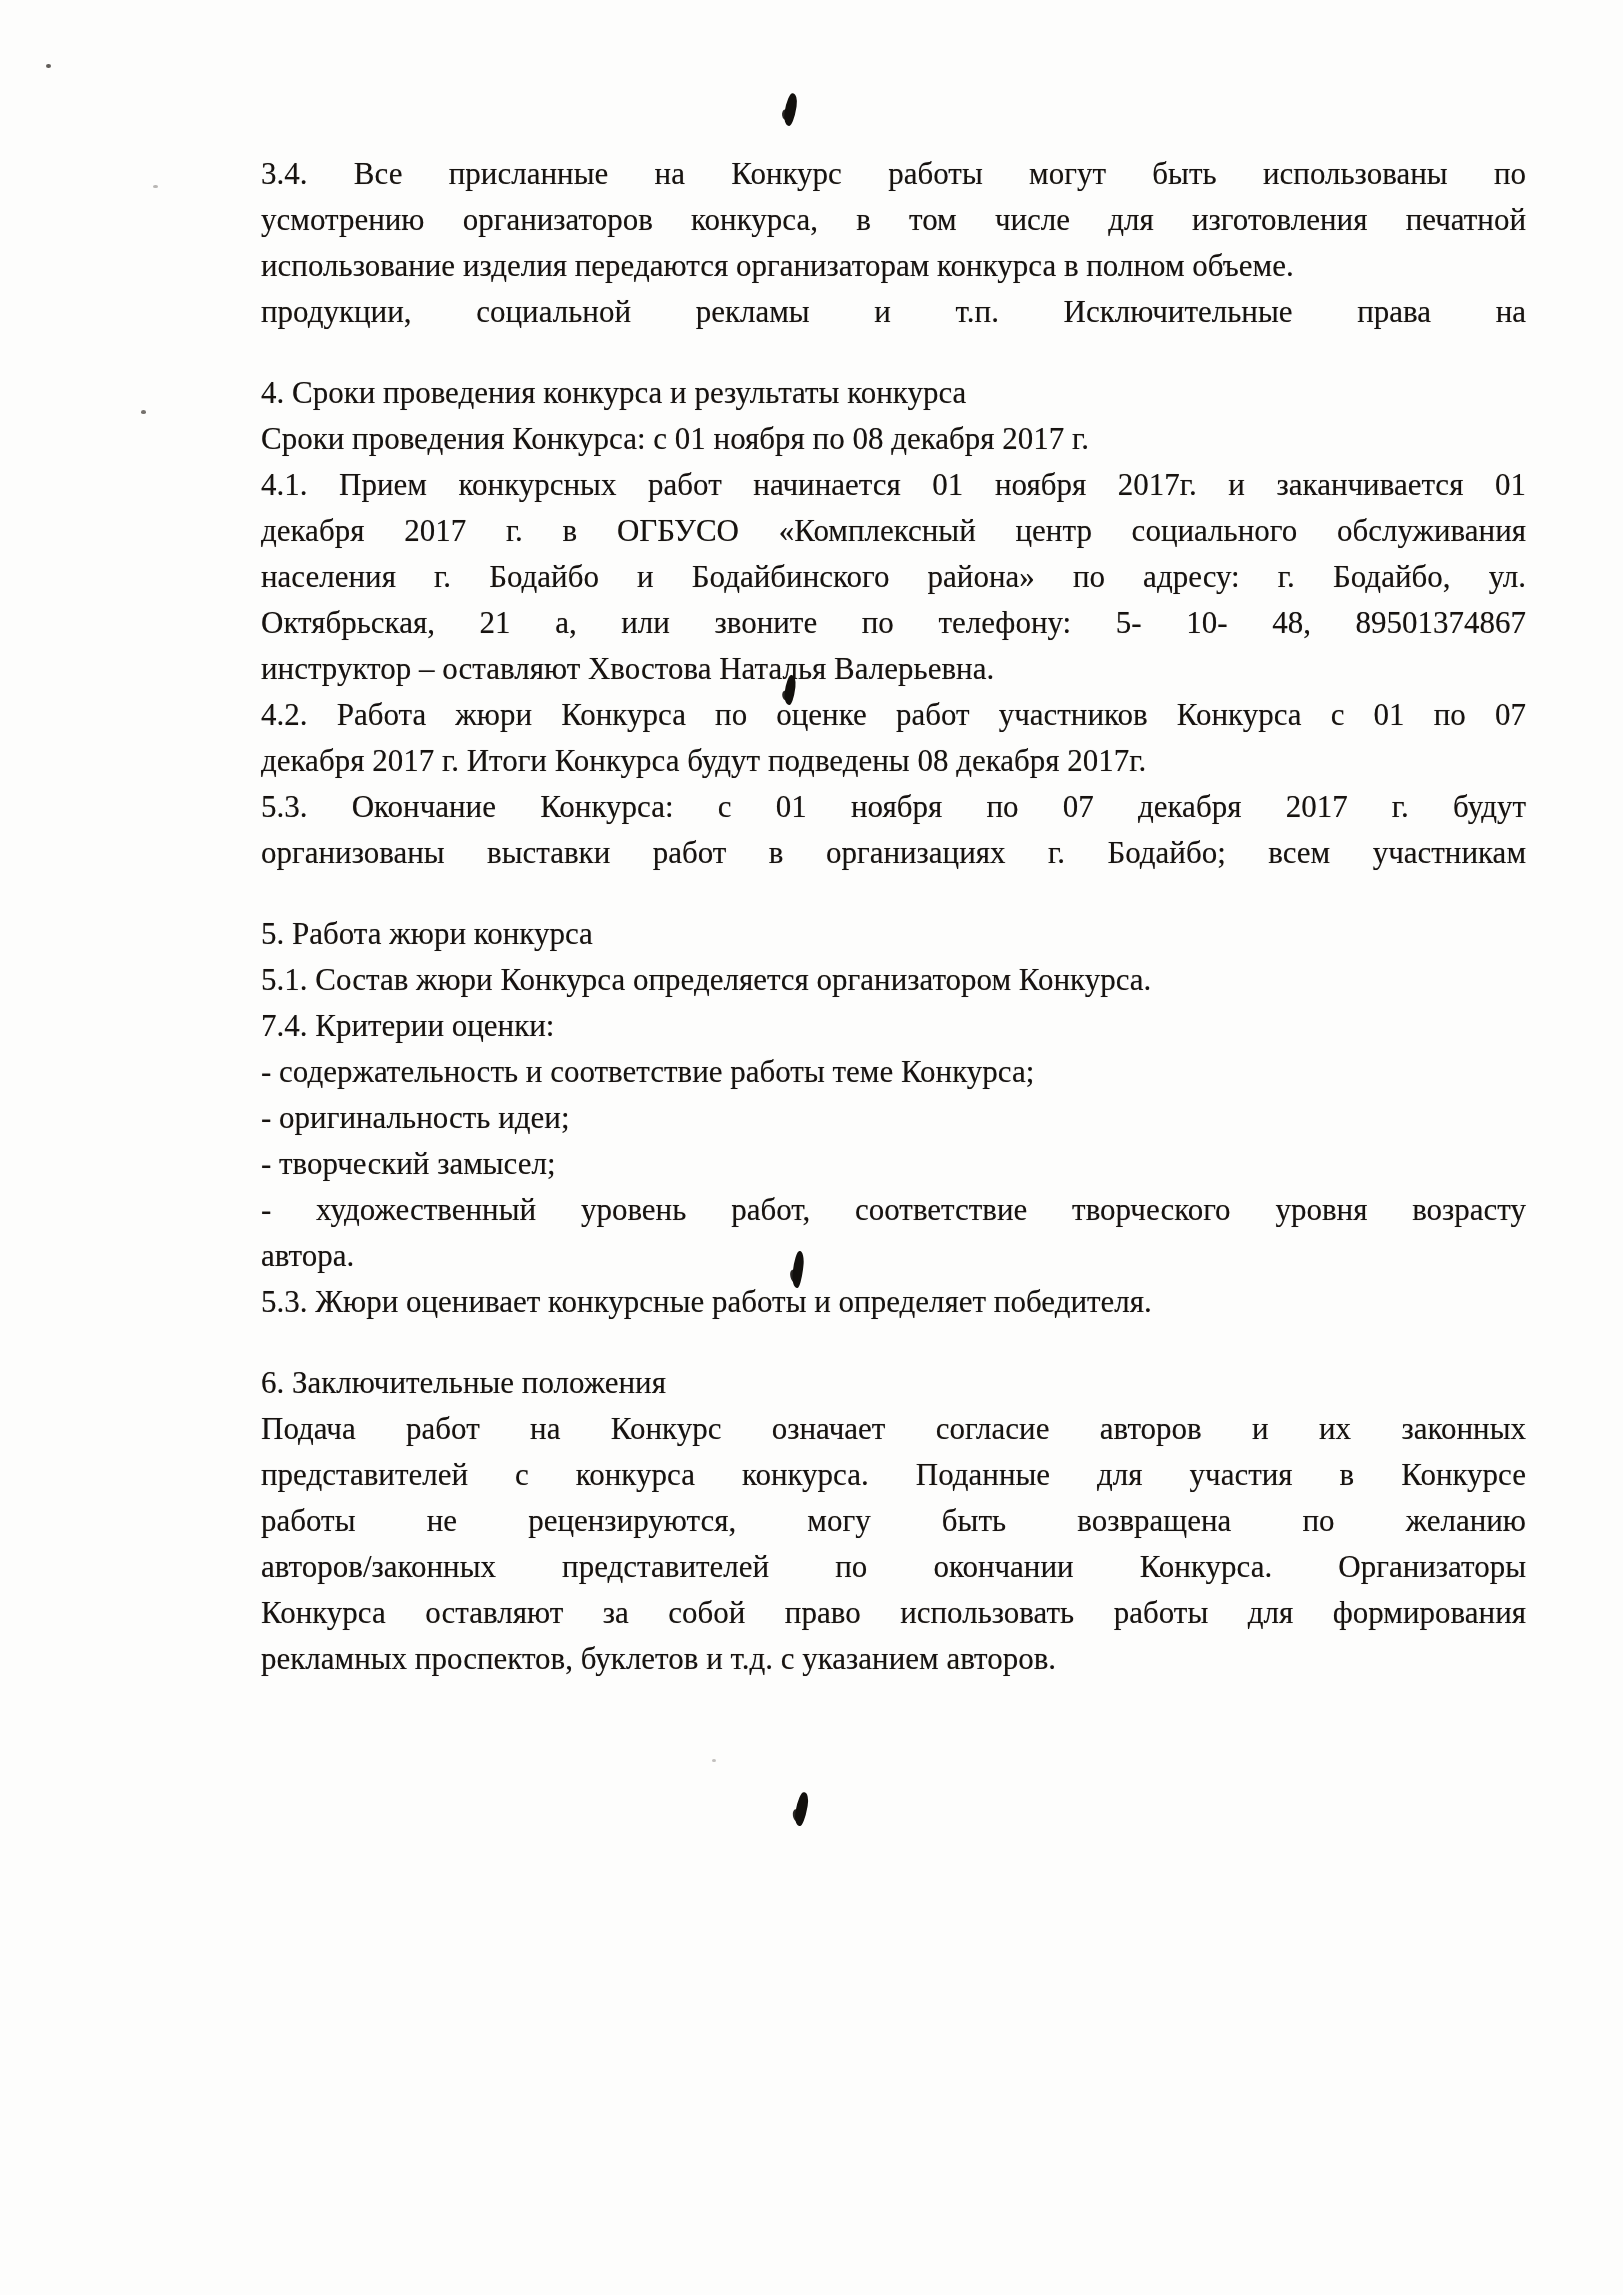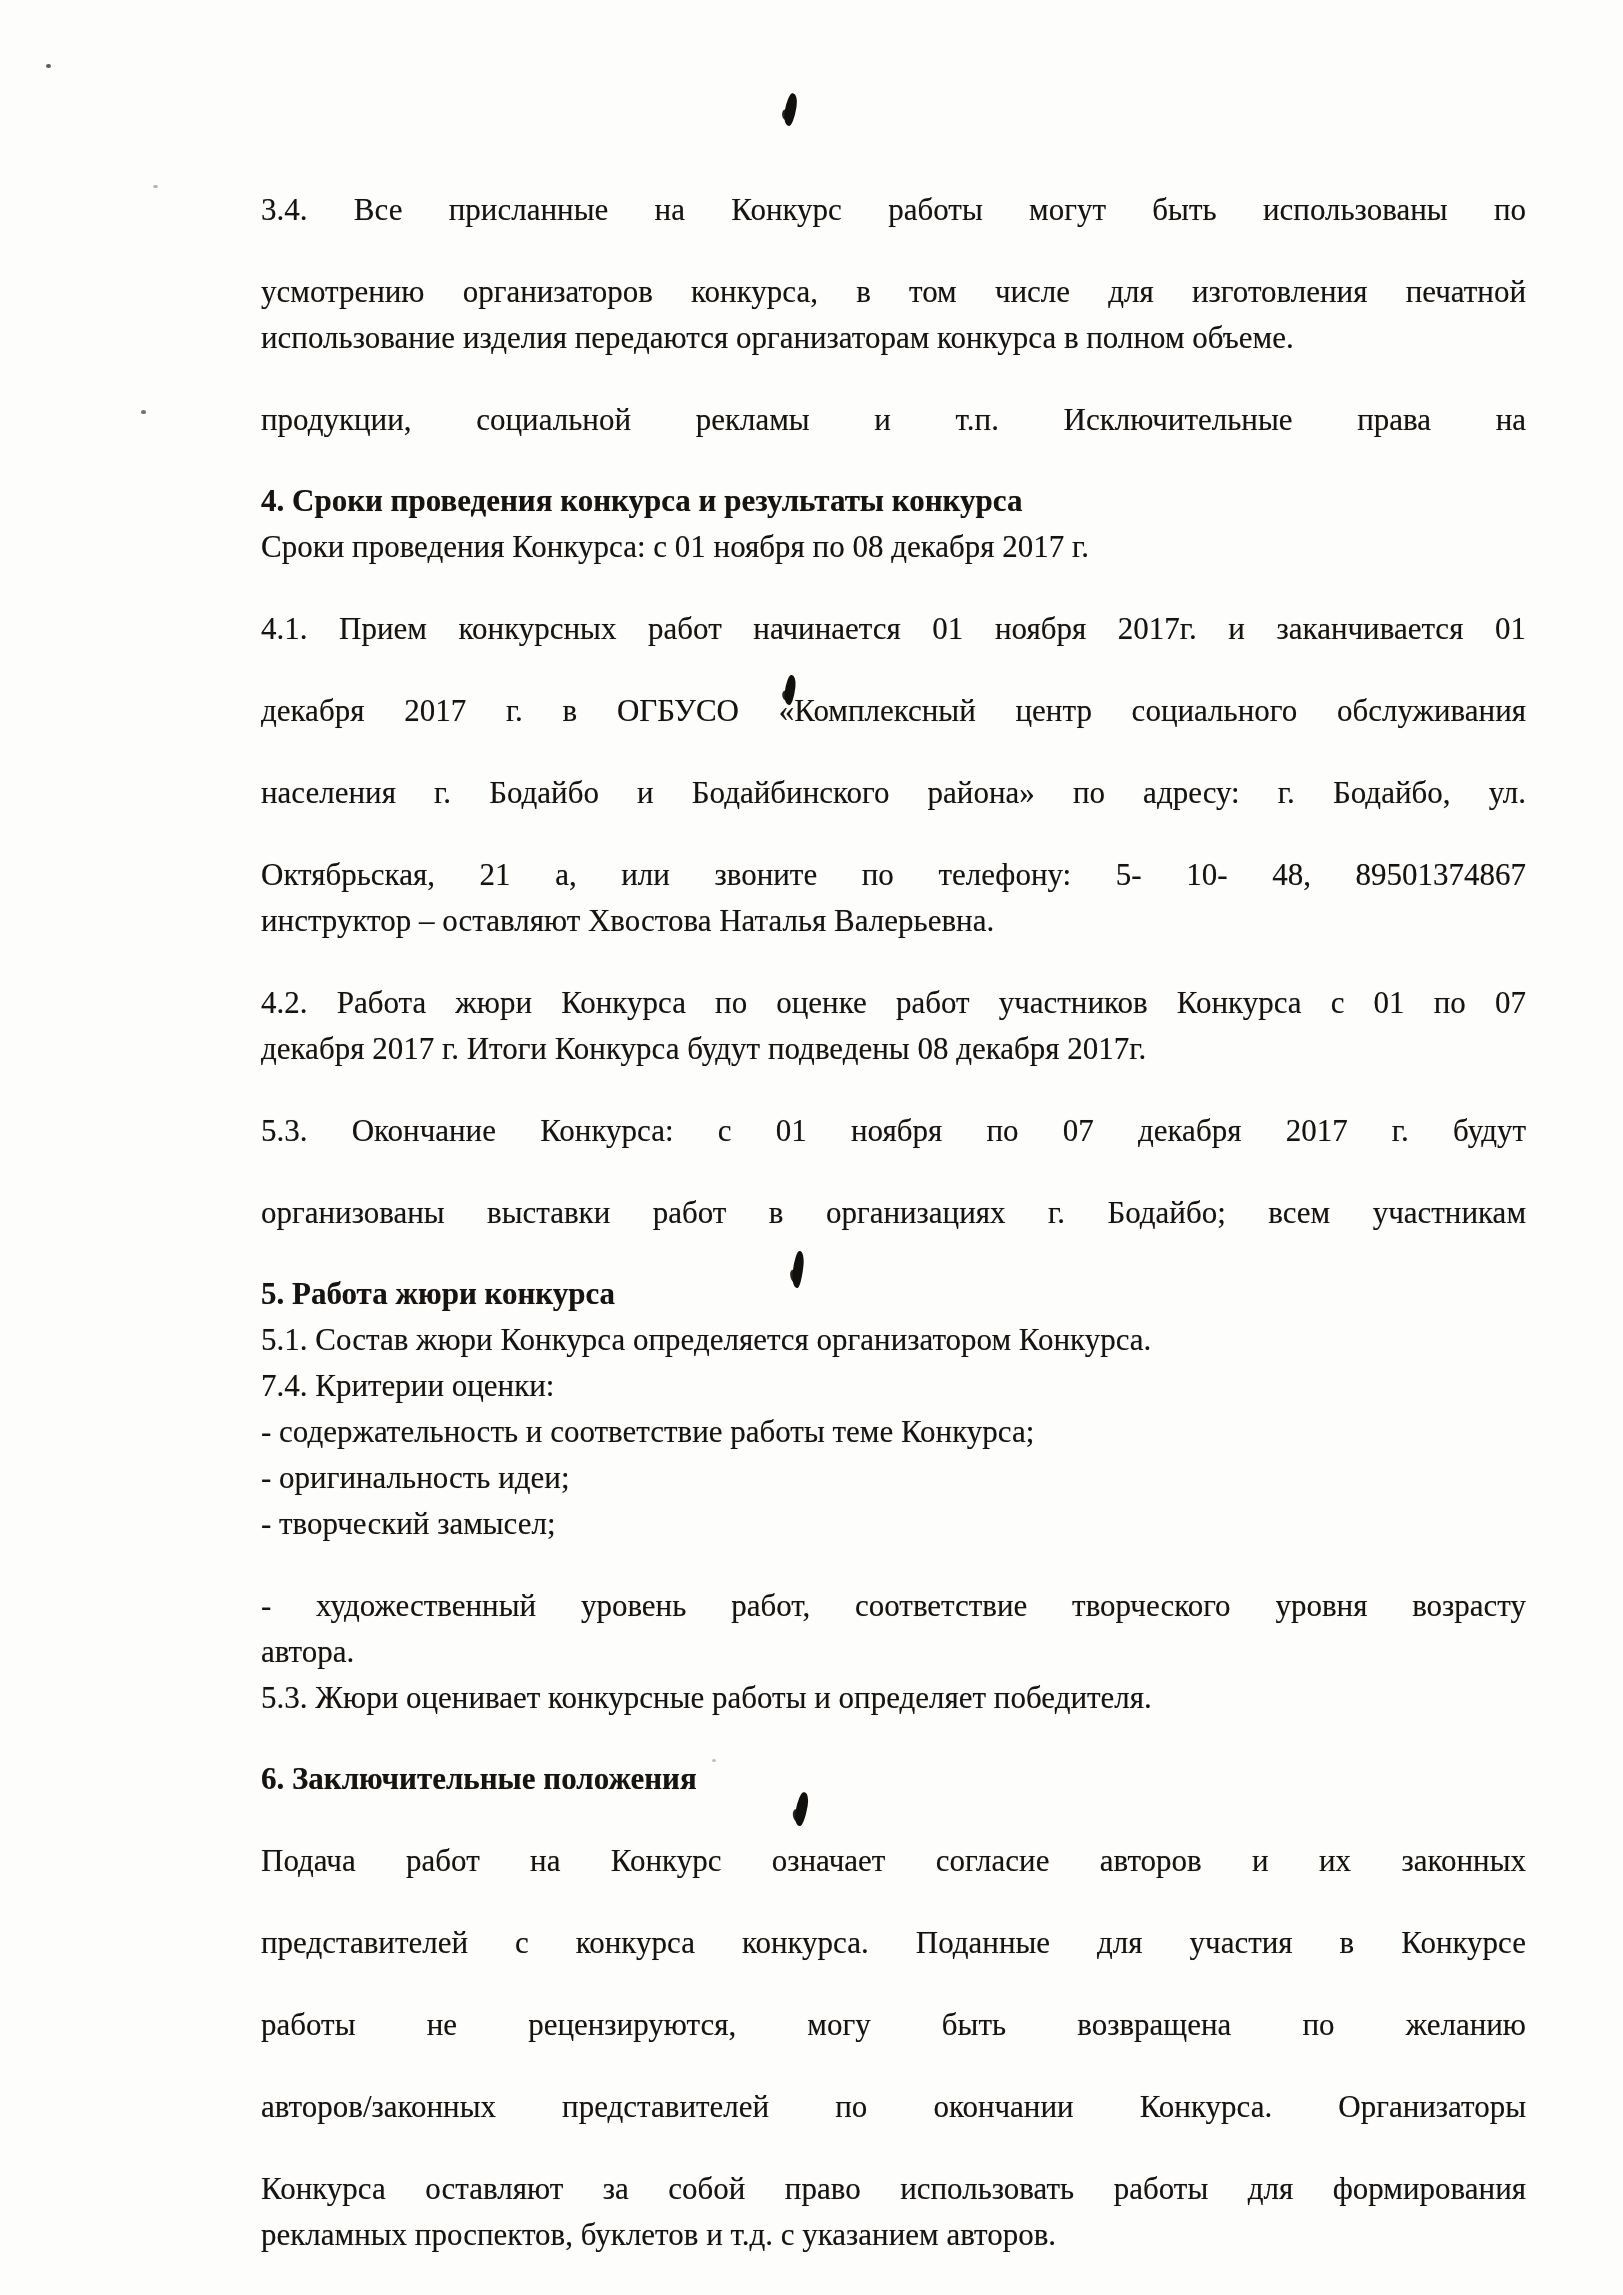"3.4. Все присланные на Конкурс" .line.fill { margin-top: 36px -> none }
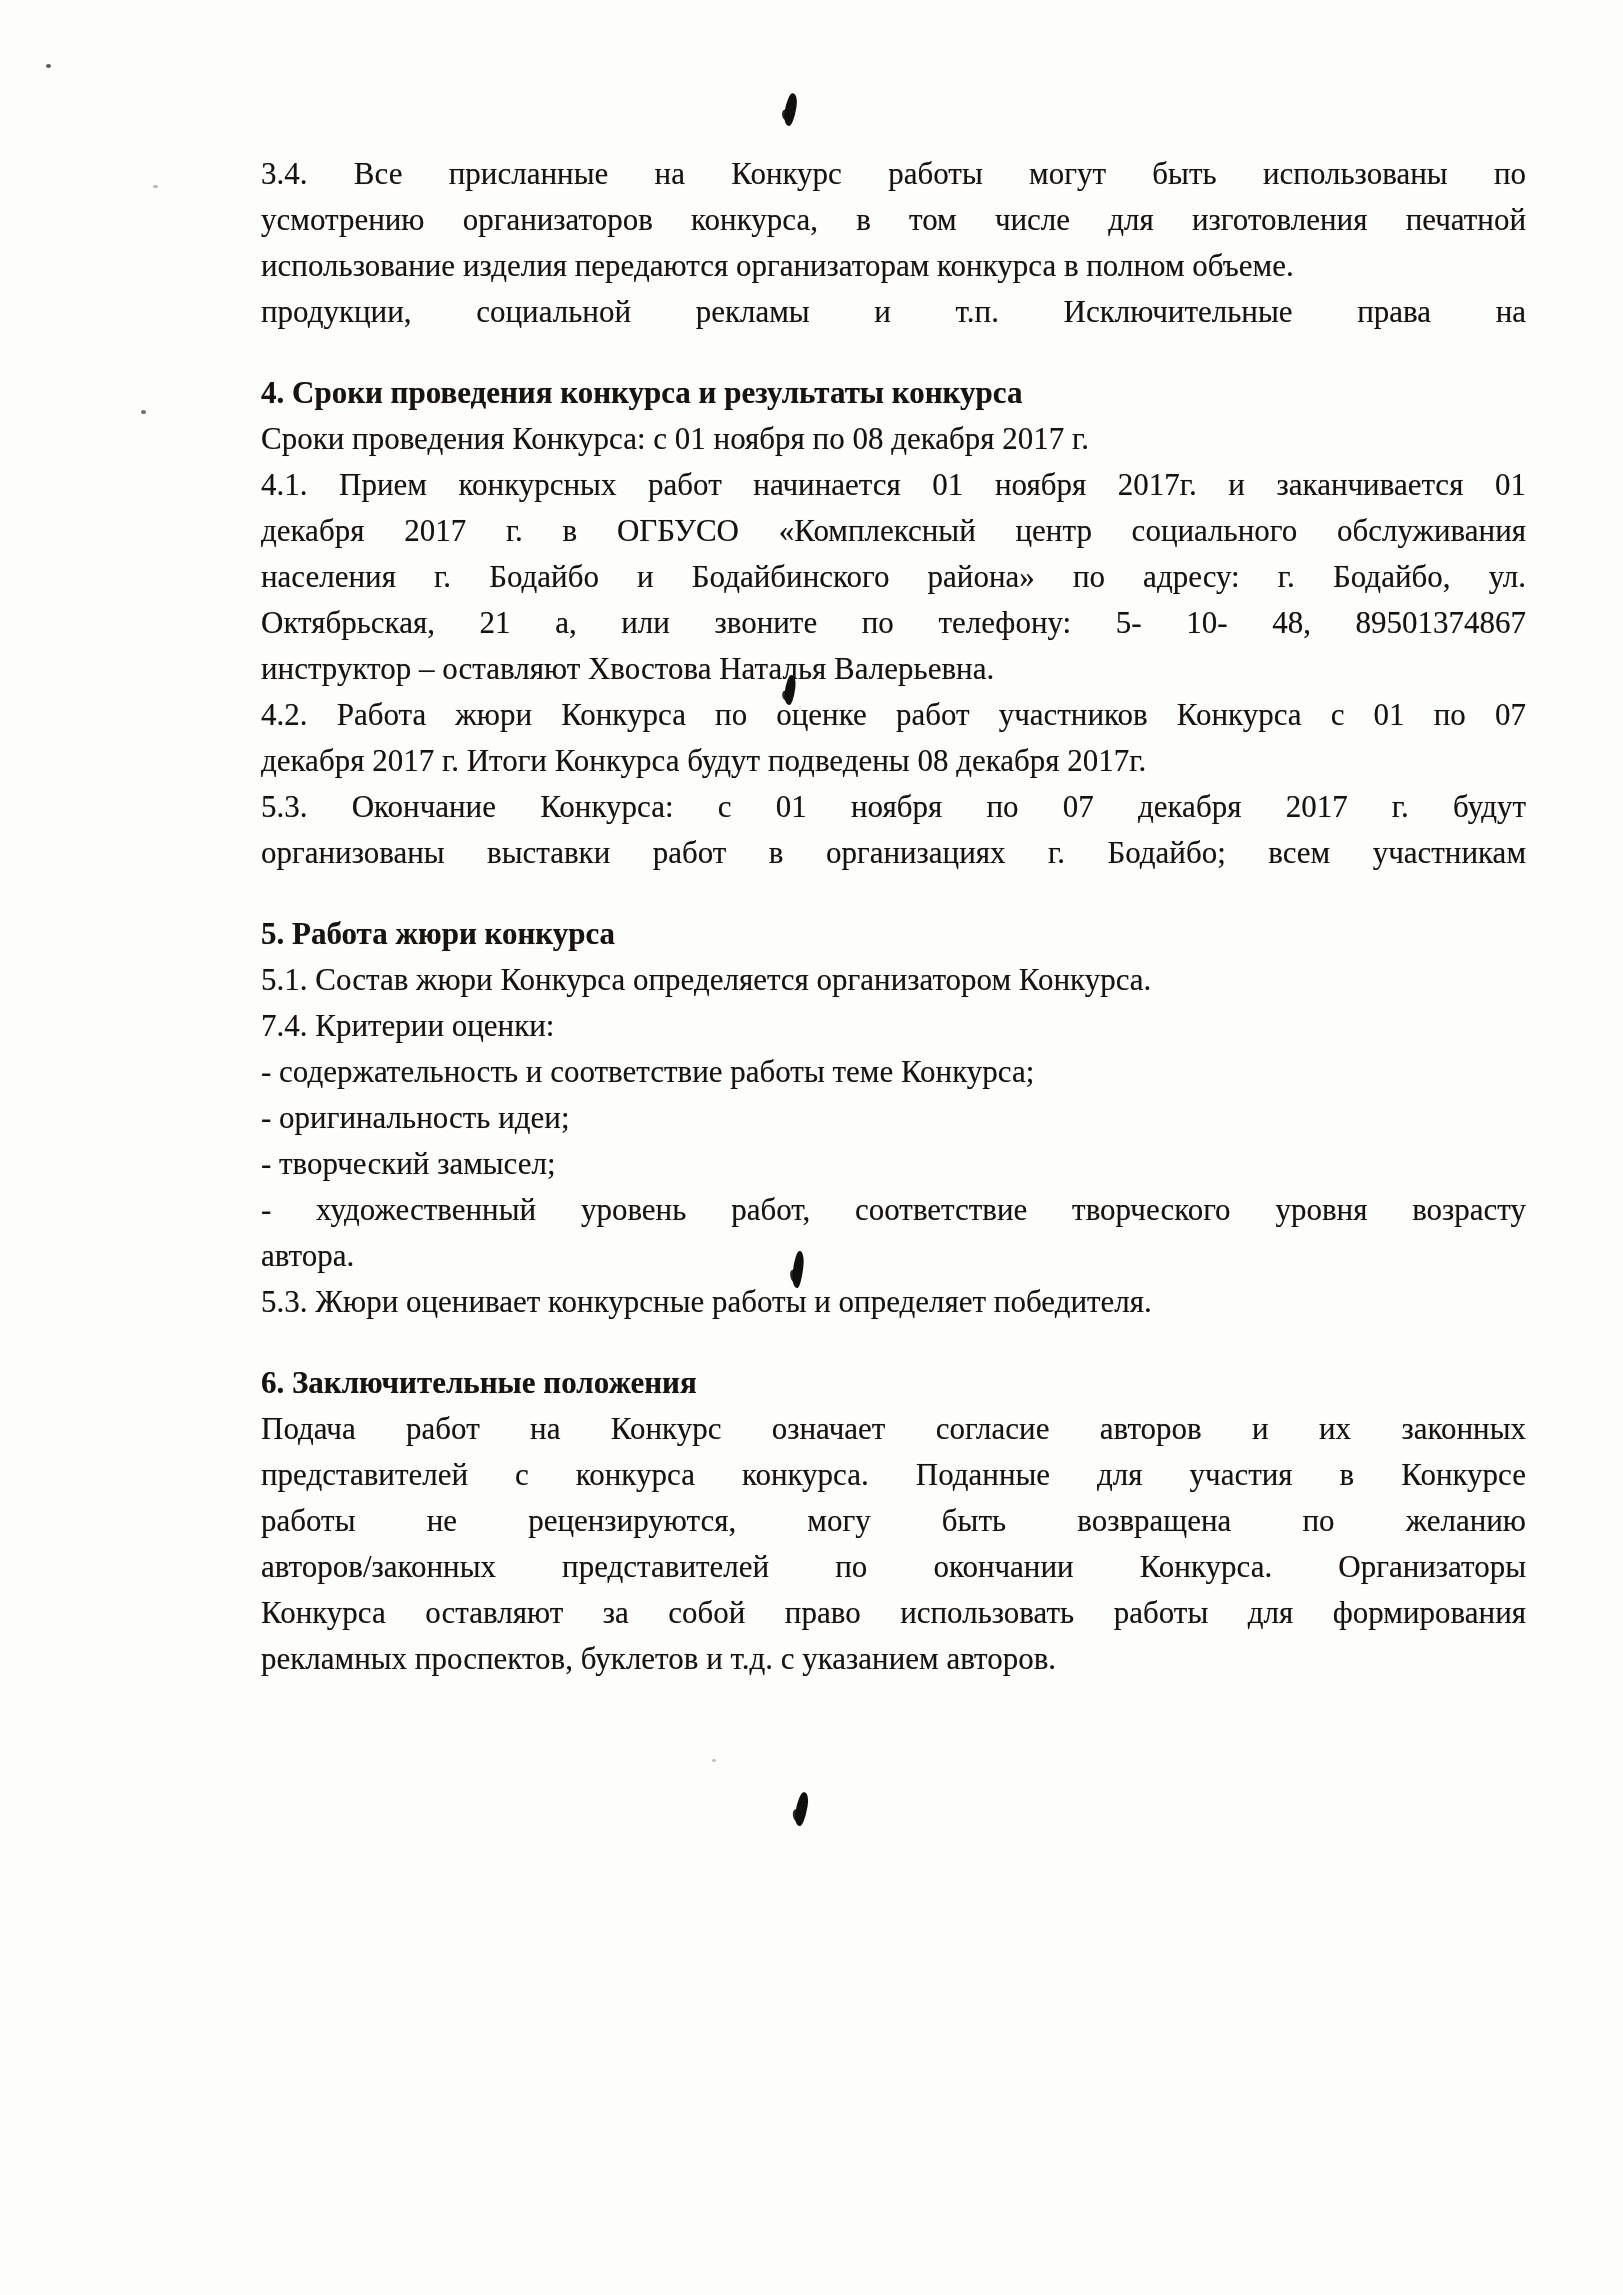"4. Сроки проведения конкурса и" .block.heading { font-weight: 700 -> 400 }
